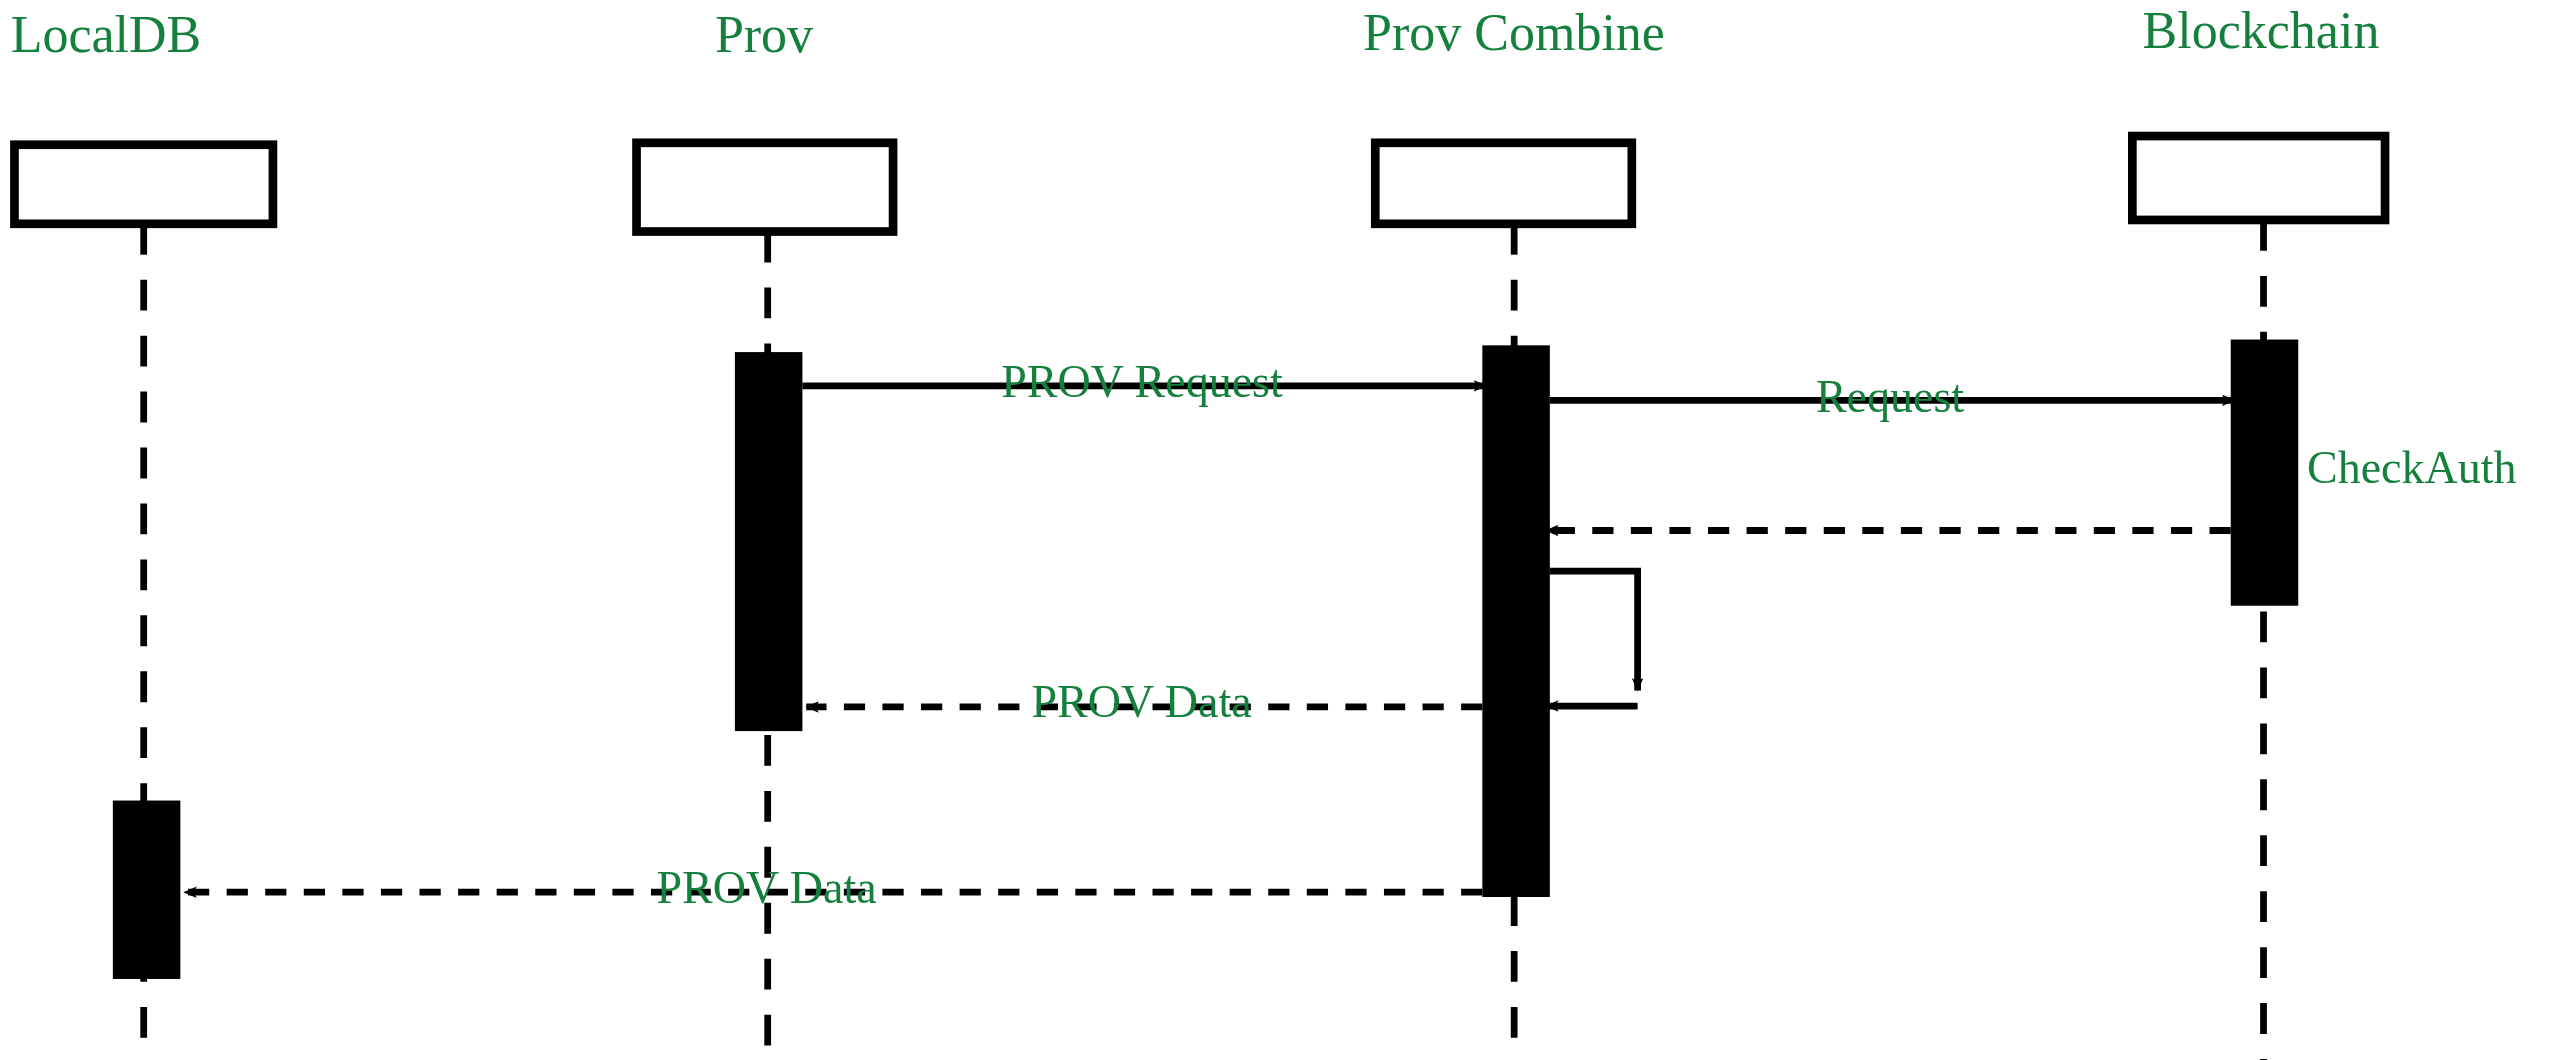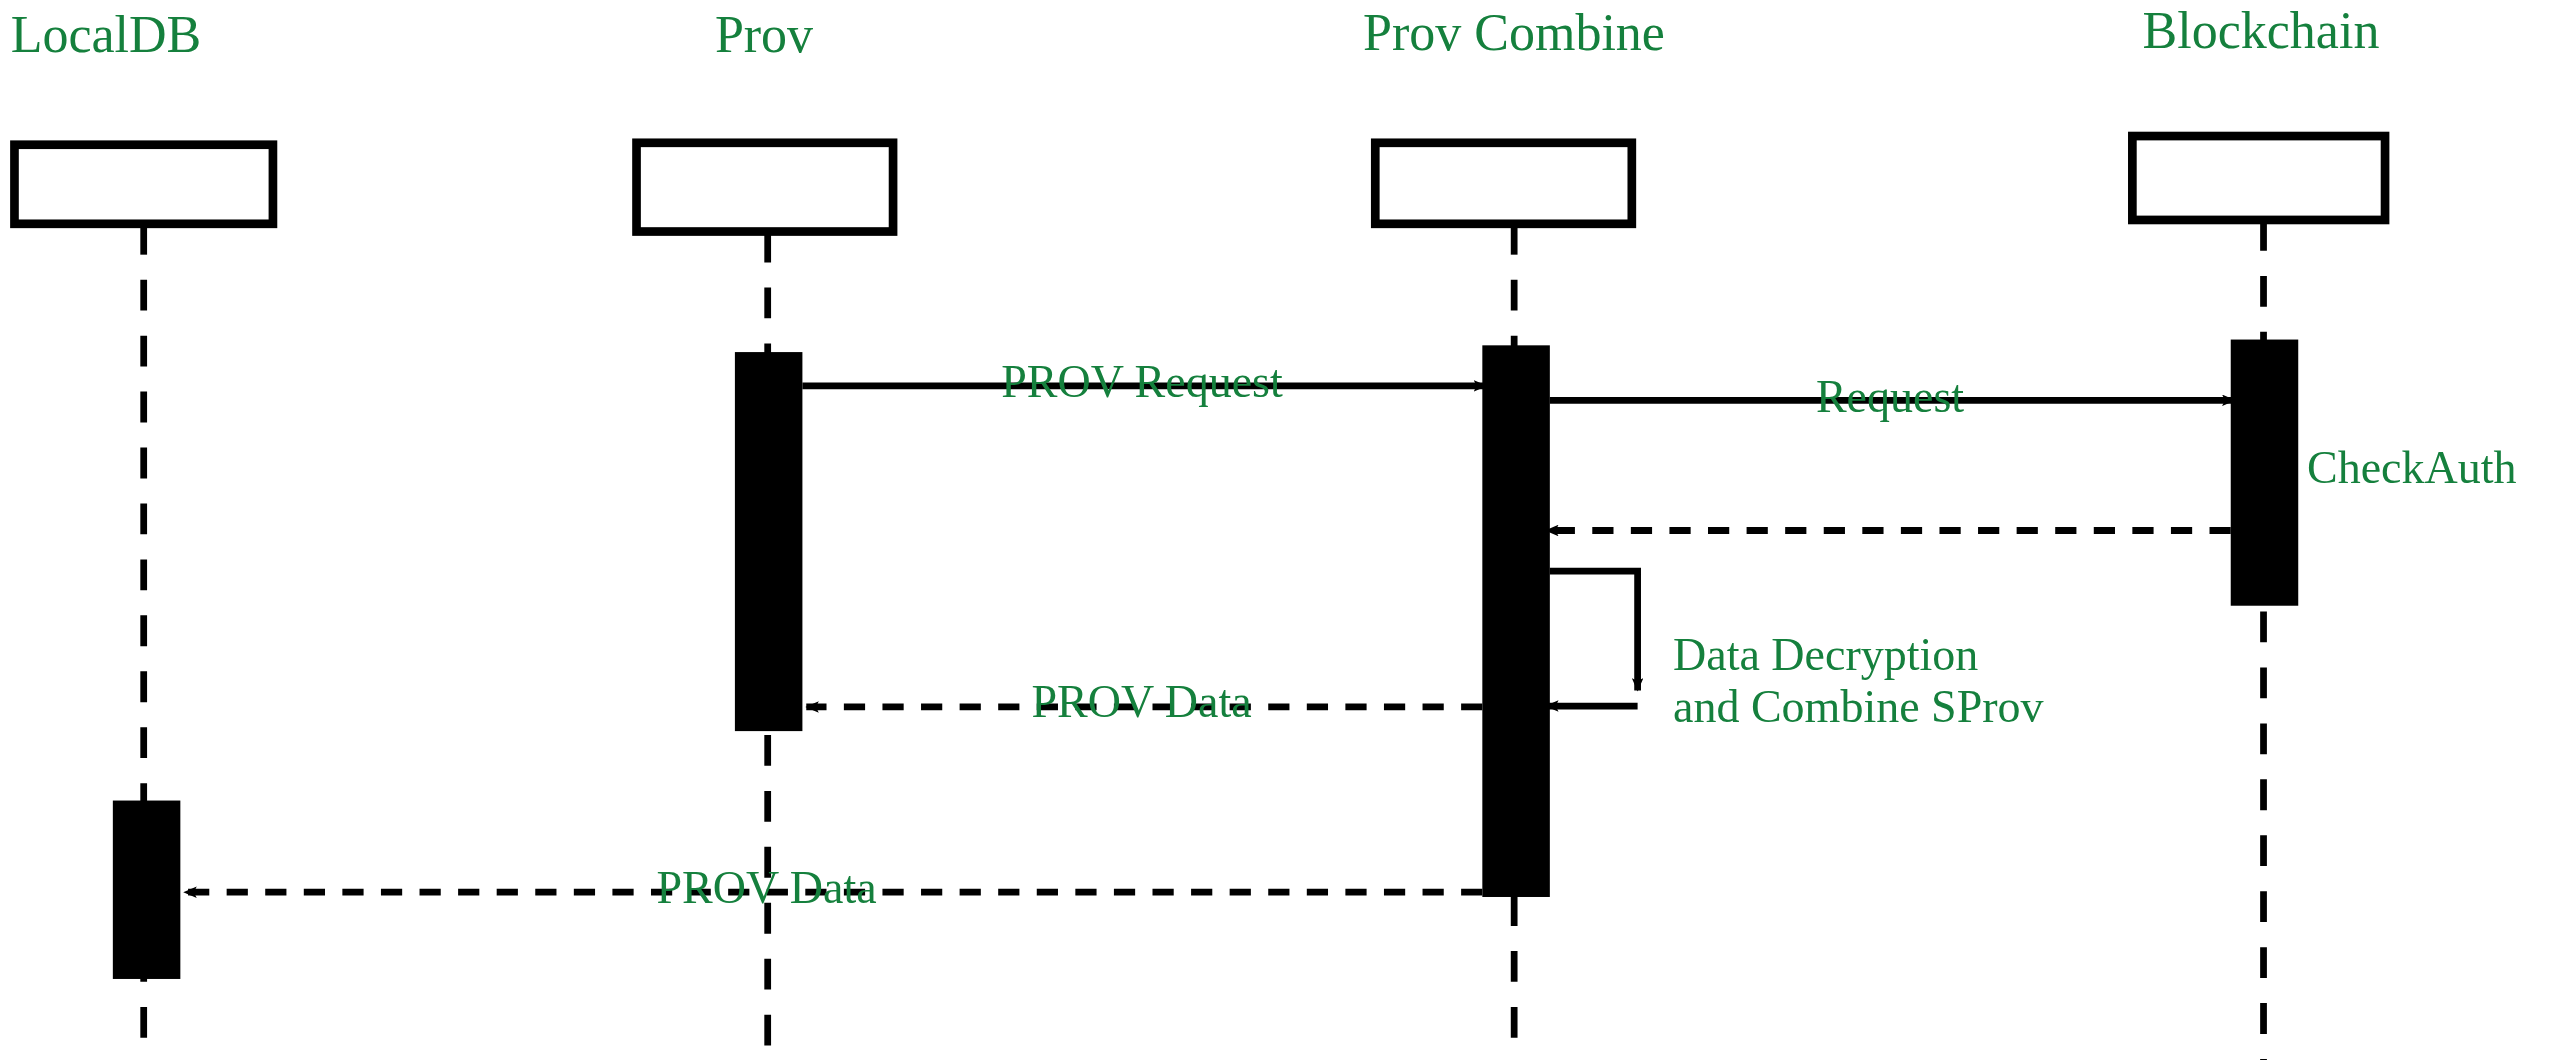"Data Decryption" div.lbl { html: <div>Data Decryption and Combine SProv</div> -> none }
